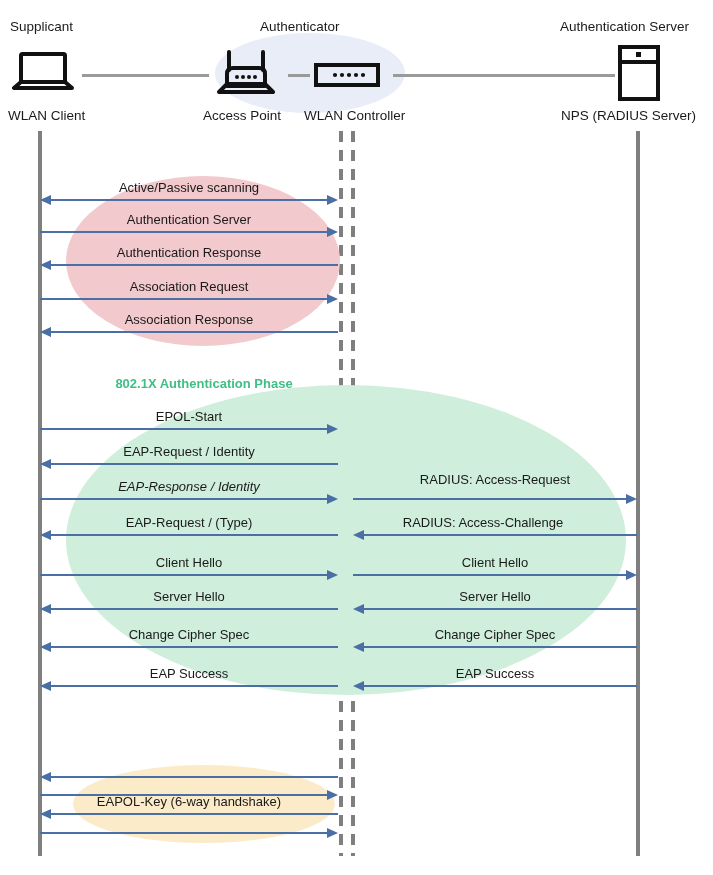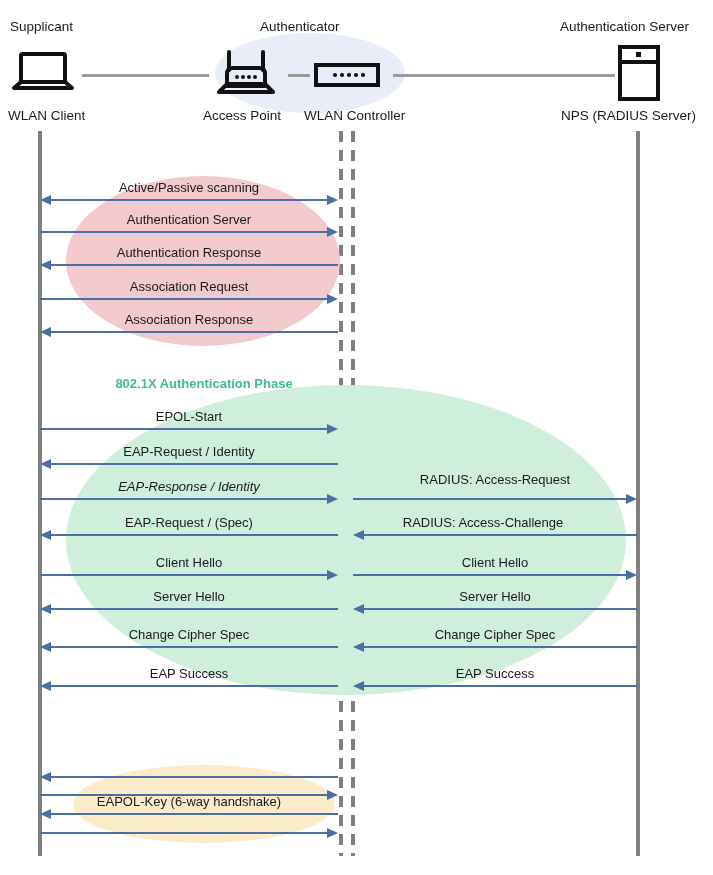"EAP-Request / (Spec)" div.msg-label { text: Spec -> Type }
